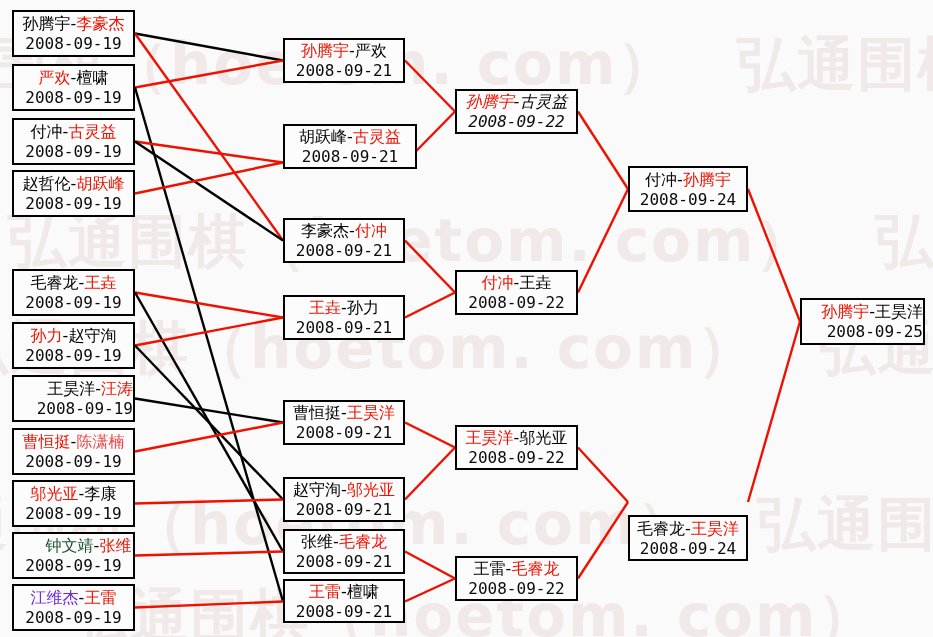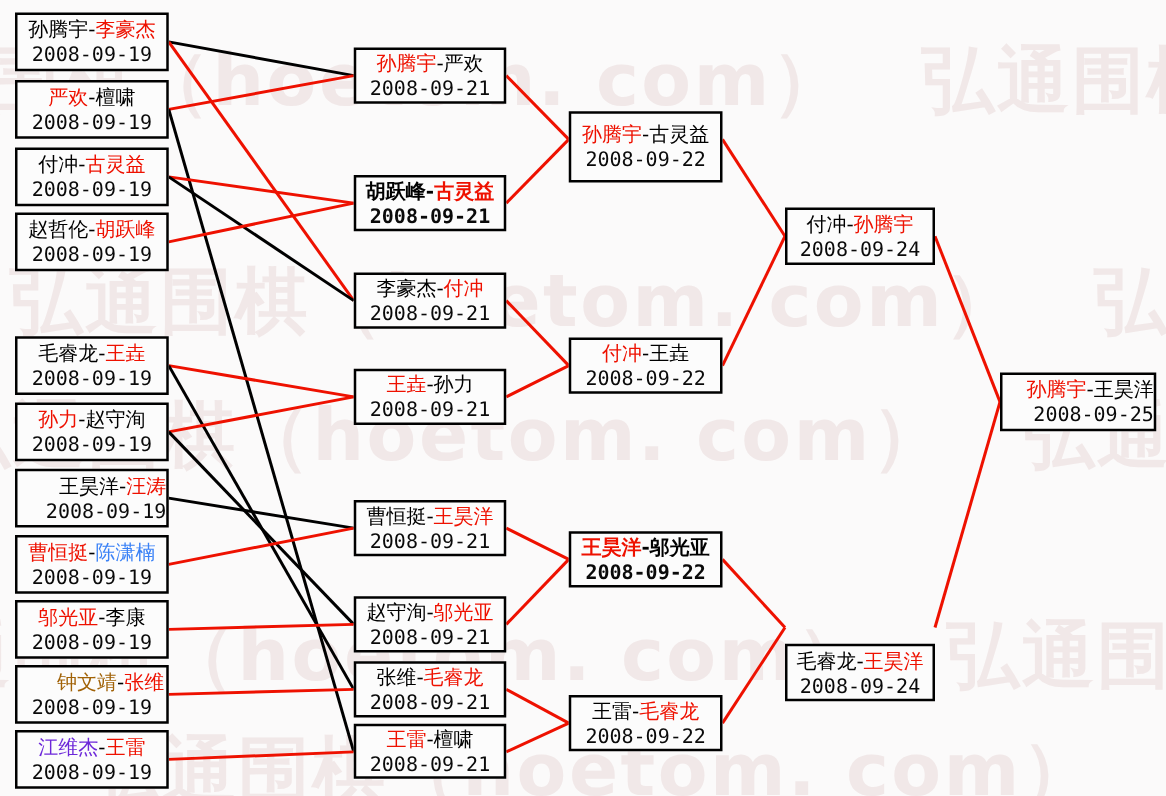"孙腾宇-古灵益" div.match { font-style: none -> italic; height: 57px -> 45px }
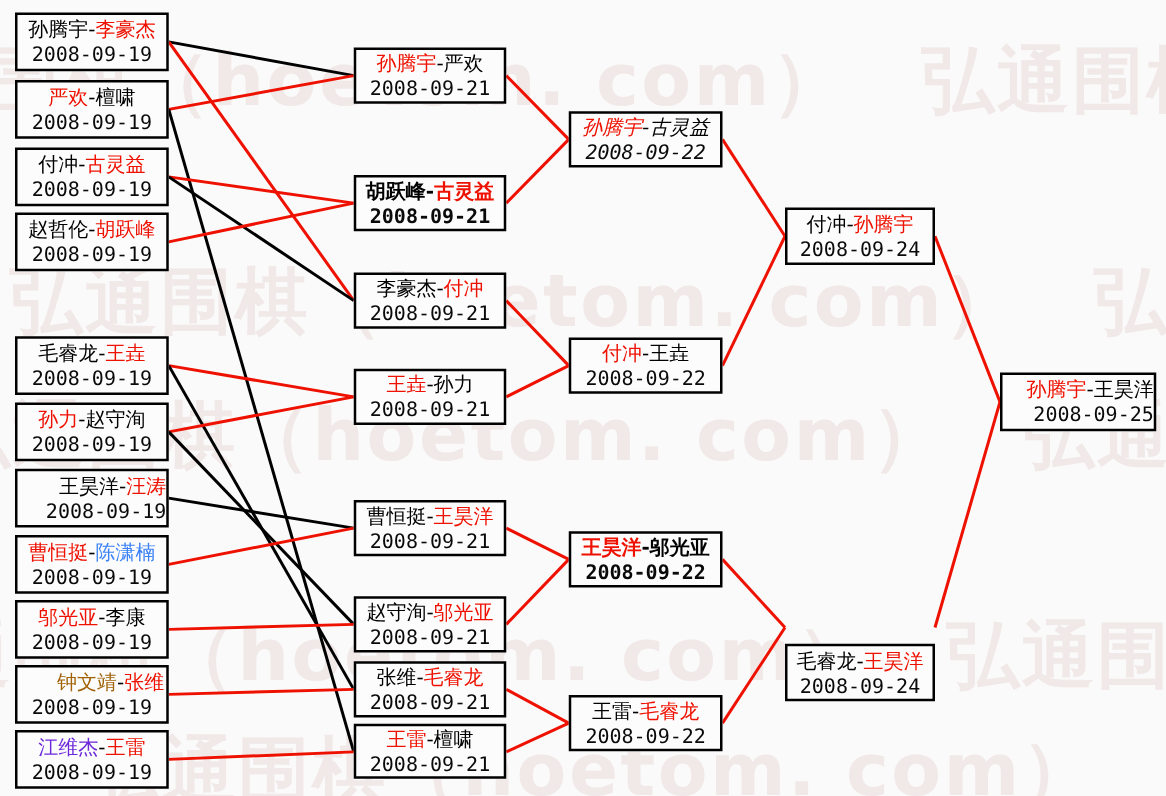"胡跃峰-古灵益" div.match { font-weight: bold -> none; top: 140px -> 124px; width: 122px -> 134px }
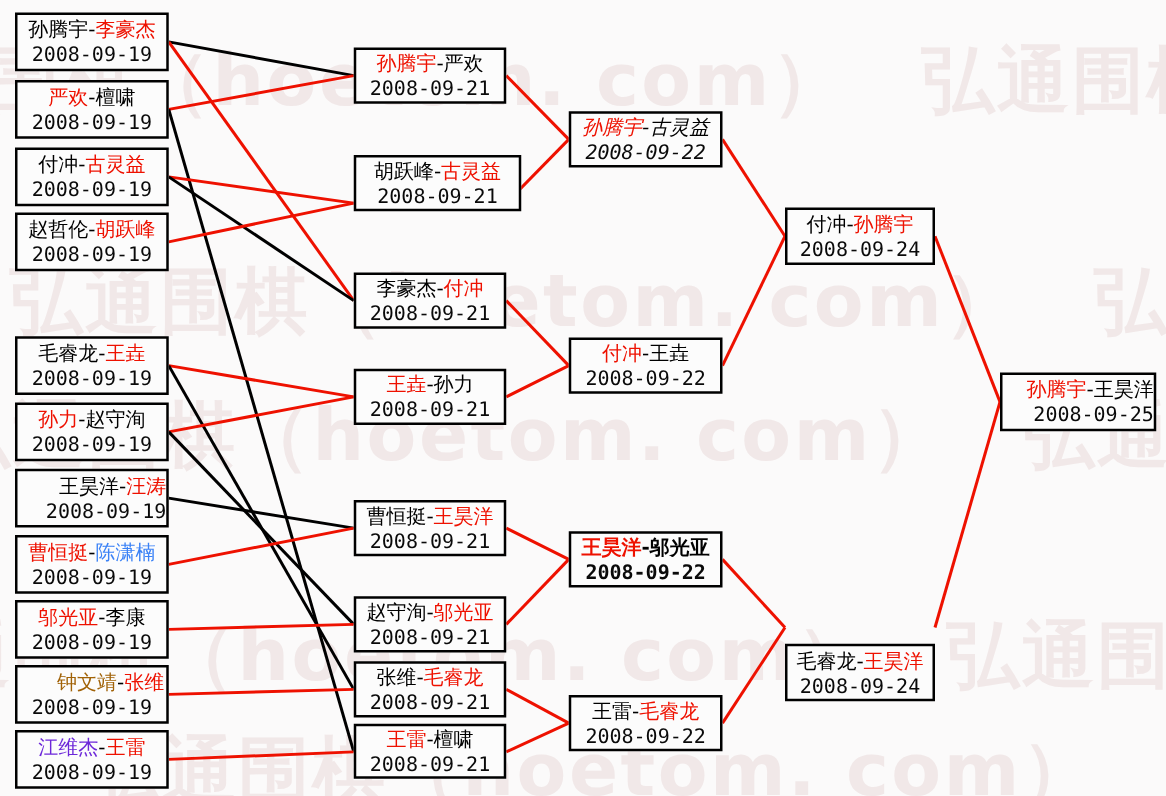"陈潇楠" span { color: #3b82f6 -> #ef4444 }
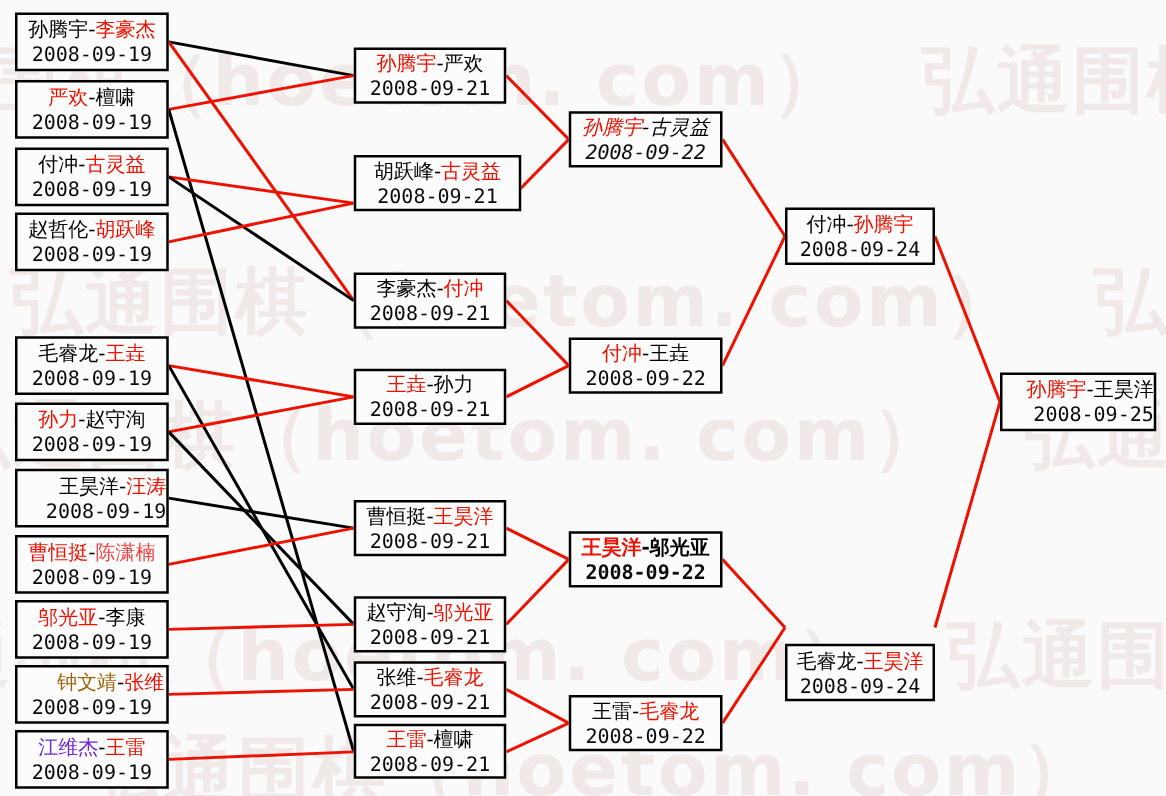"王昊洋-邬光亚" div.match { font-weight: bold -> none }
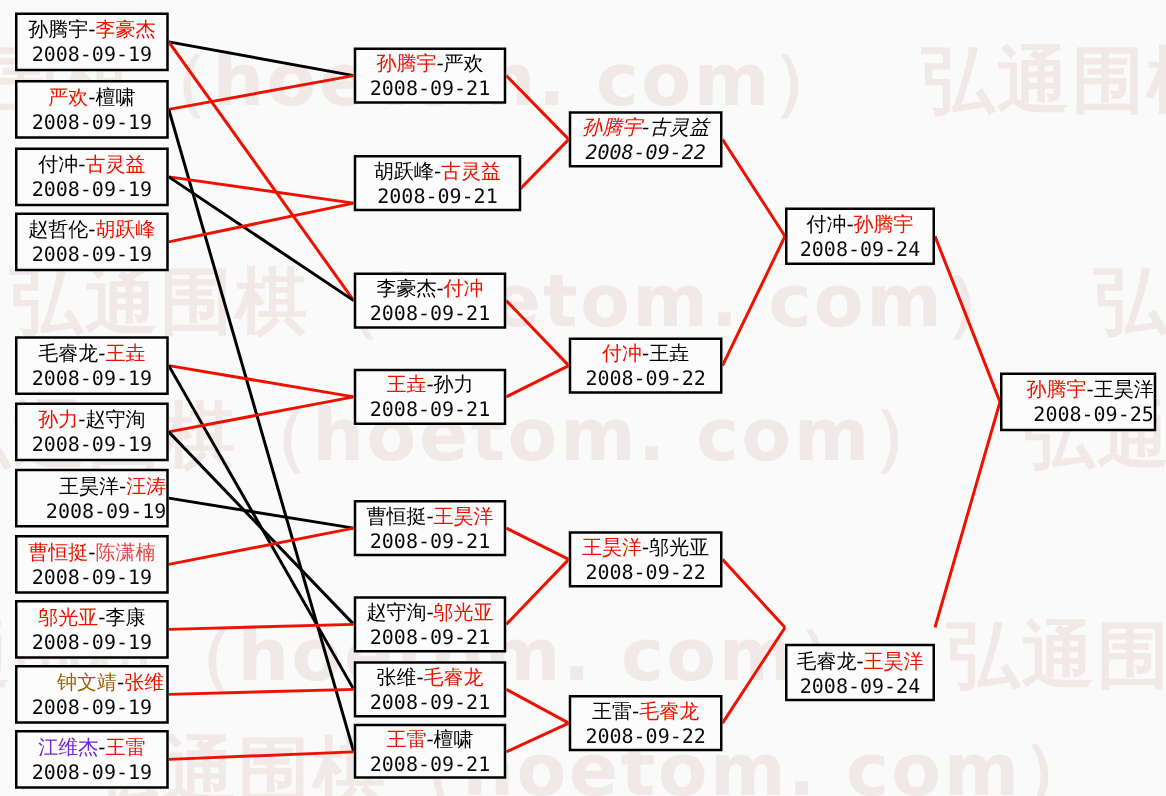"钟文靖" span { color: #a16207 -> #14532d }
